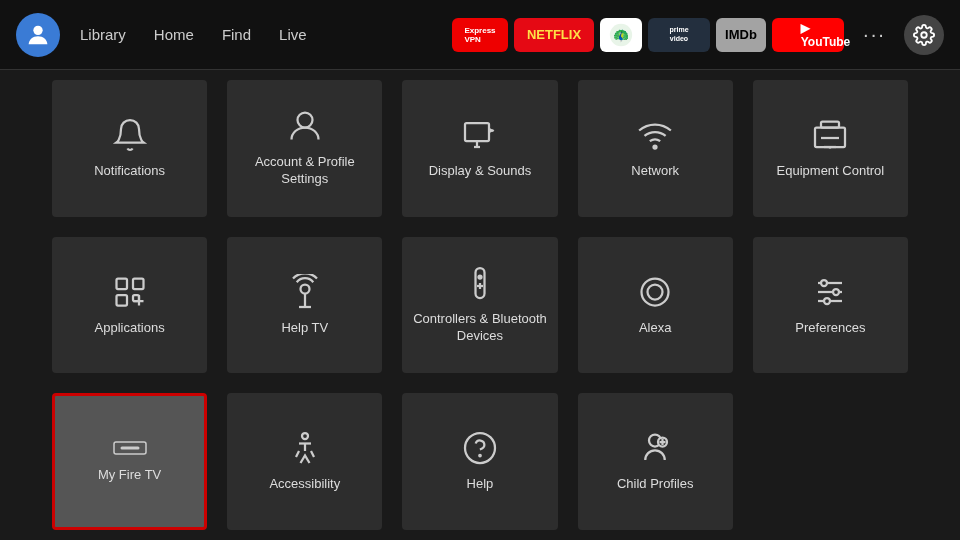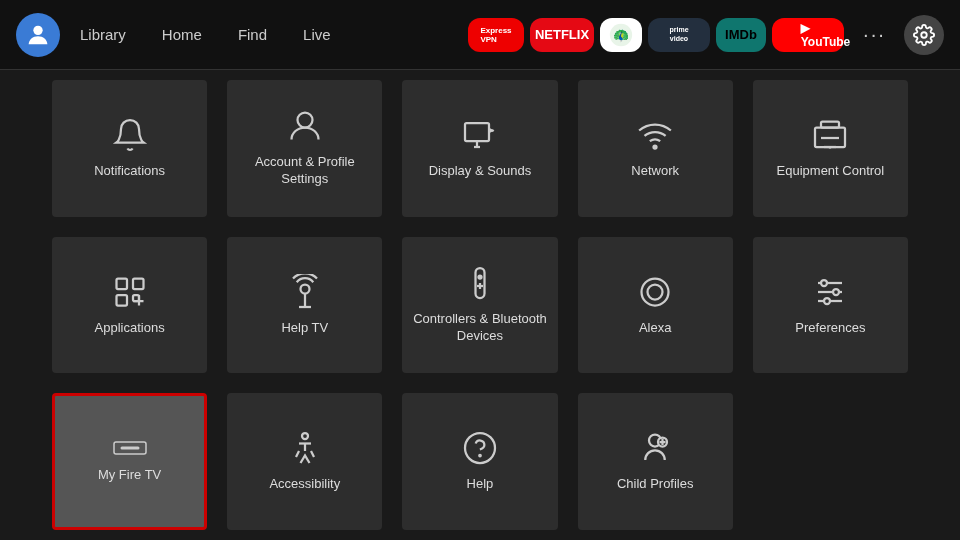"Library" .nav-links { gap: 36px -> 28px }
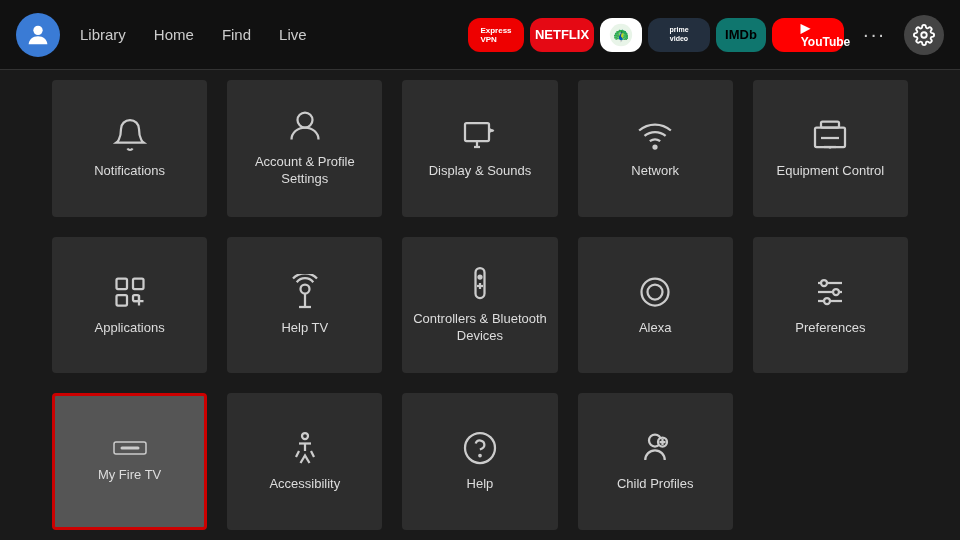"Express" .app-icon { border-radius: 12px -> 6px }
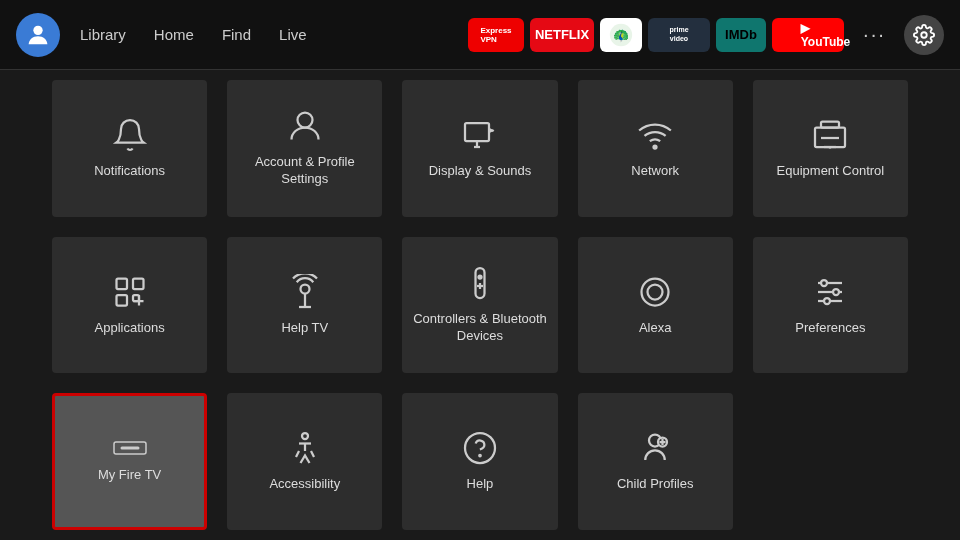"NETFLIX" .app-netflix { color: #ffffff -> #fde047; width: 64px -> 80px }
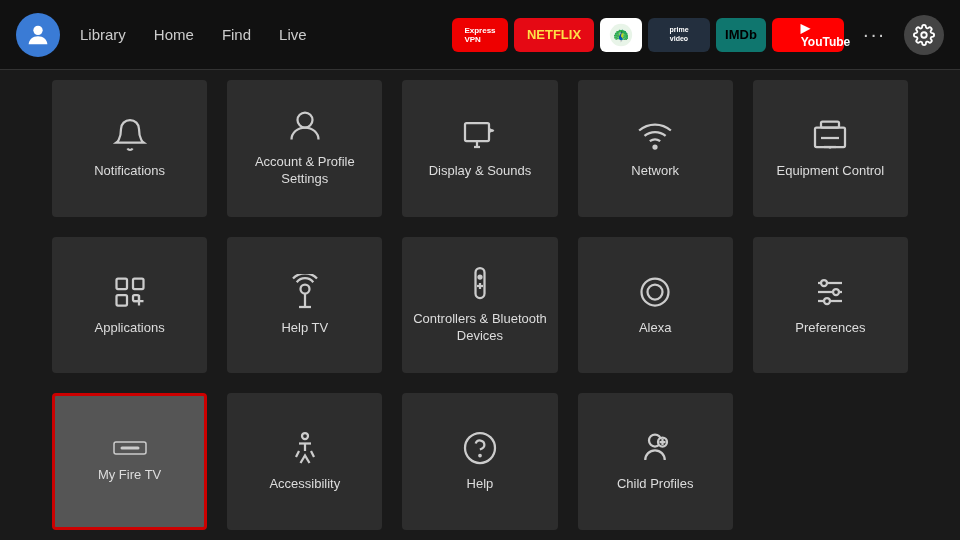"IMDb" .app-imdb { background: #0f766e -> #a3a3a3 }
